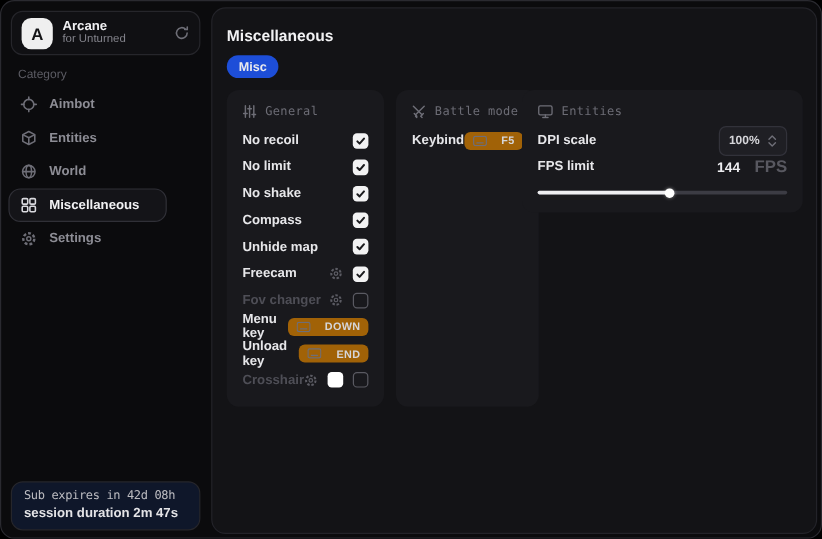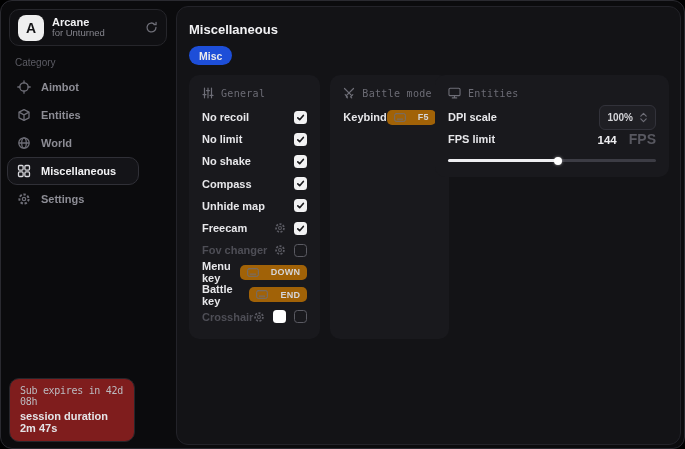"Battle key" span.row-label { text: Battle -> Unload }
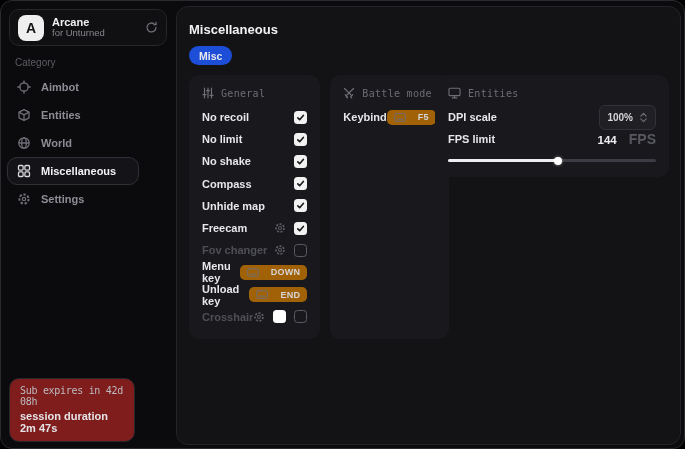"Sub expires in 42d 08h" .status-card { background: #7f1d1d -> #0f172a; width: 126px -> 158px }
